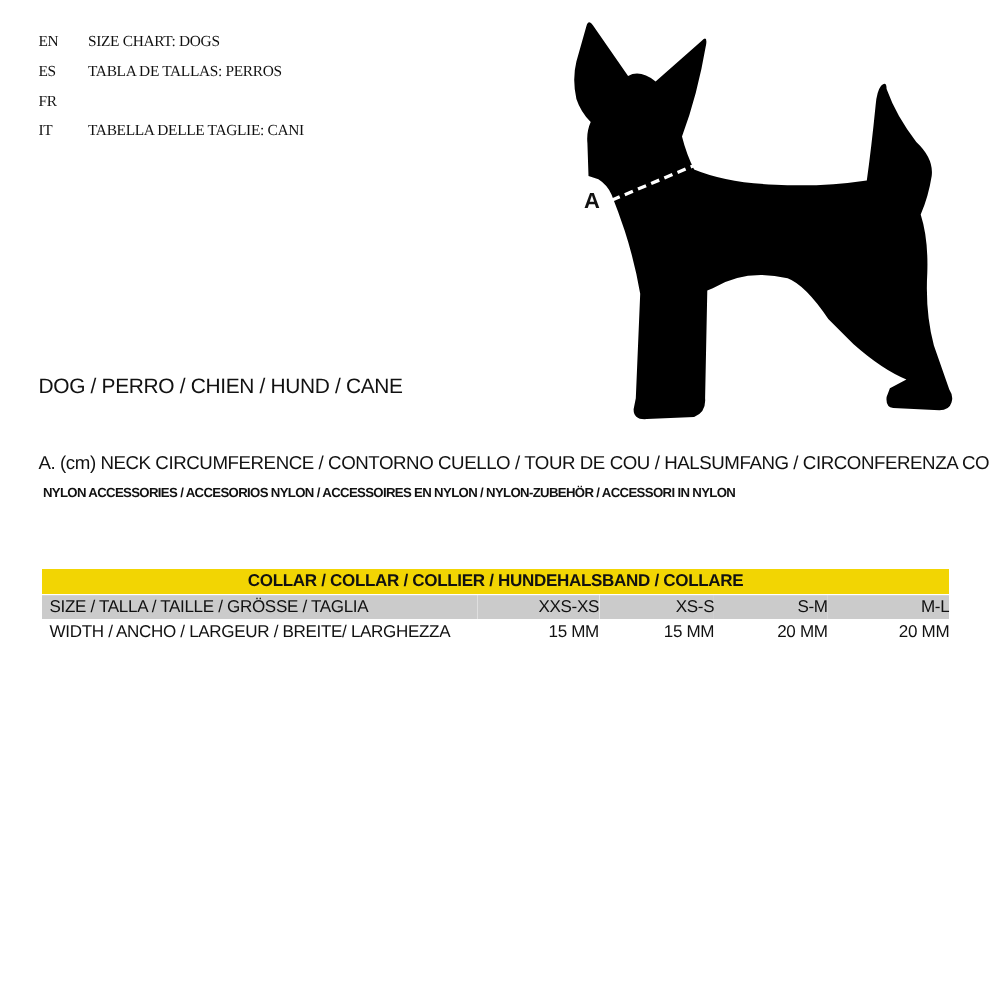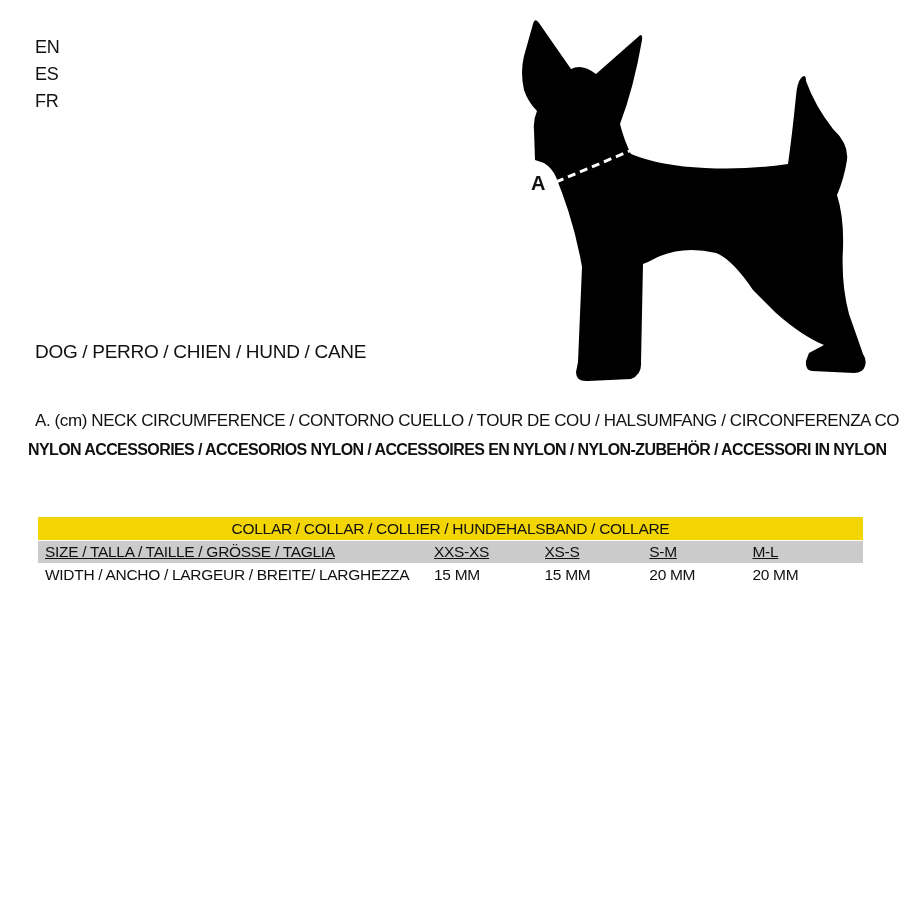"EN" .lang-row { align-items: flex-end -> flex-start; font-family: none -> Liberation Serif, serif; font-size: 18px -> 14px }
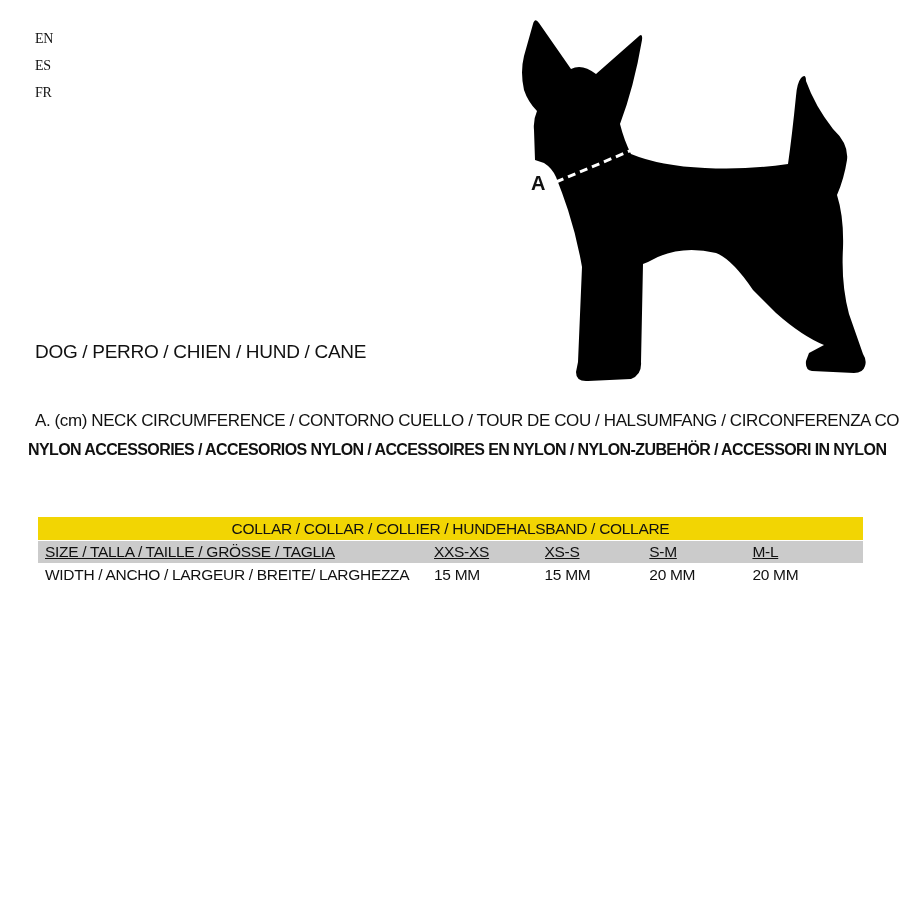"SIZE CHART: DOGS" span.lang-title { html: none -> <span>SIZE CHART: DOGS</span> }
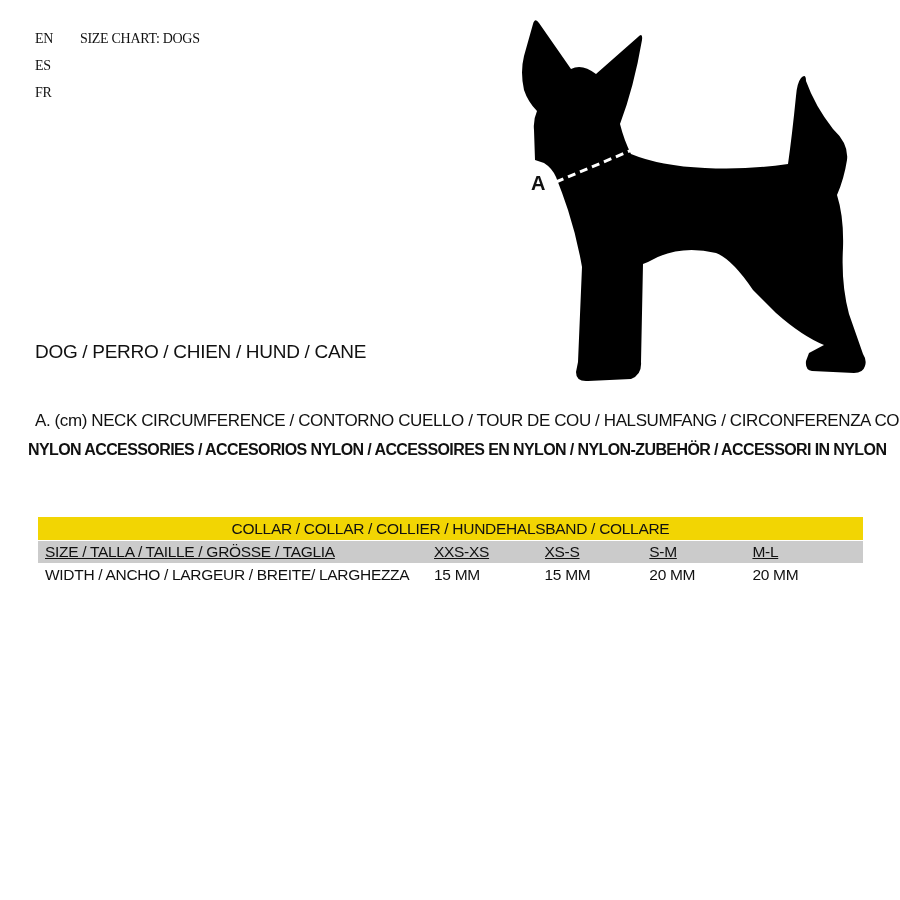"TABLA DE TALLAS: PERROS" span.lang-title { html: none -> <span>TABLA DE TALLAS: PERROS</span> }
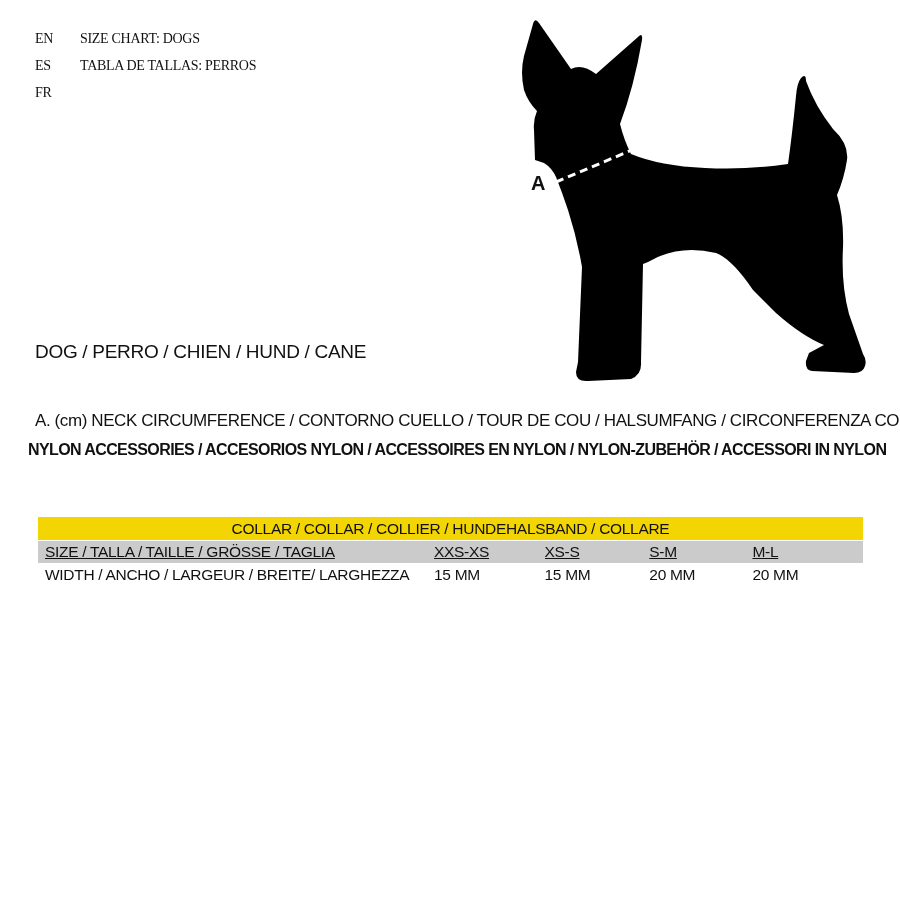"IT" div.lang-row { html: none -> <div> <span>IT</span> <span>TABELLA DELLE TAGLIE: CANI</span> </div> }
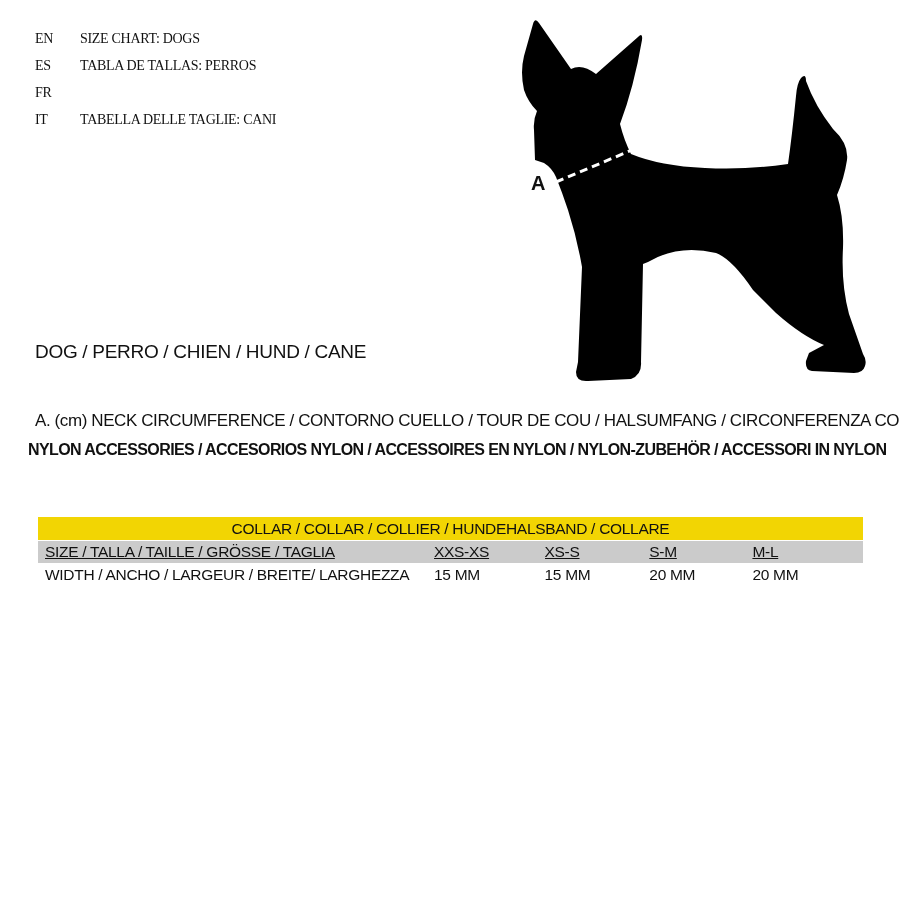"NYLON ACCESSORIES / ACCESORIOS NYLON" .note-material { font-size: 16px -> 12px; left: 28px -> 39px }
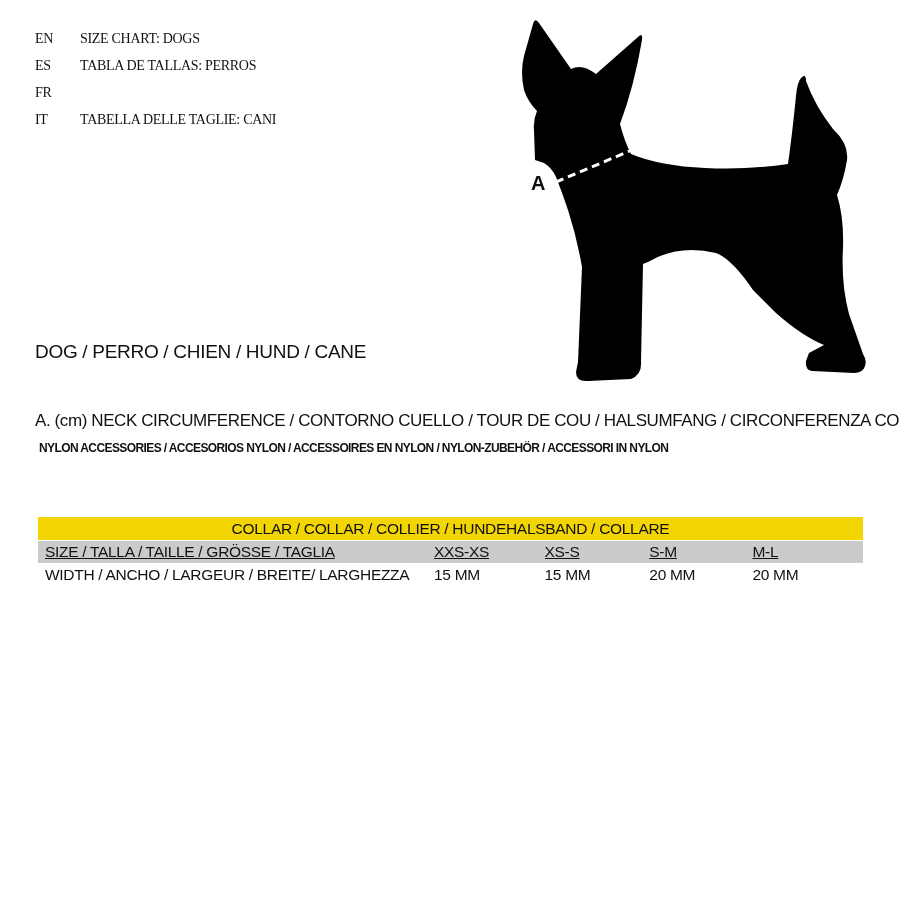"COLLAR / COLLAR / COLLIER" .size-table .title-row th { font-weight: 400 -> 700 }
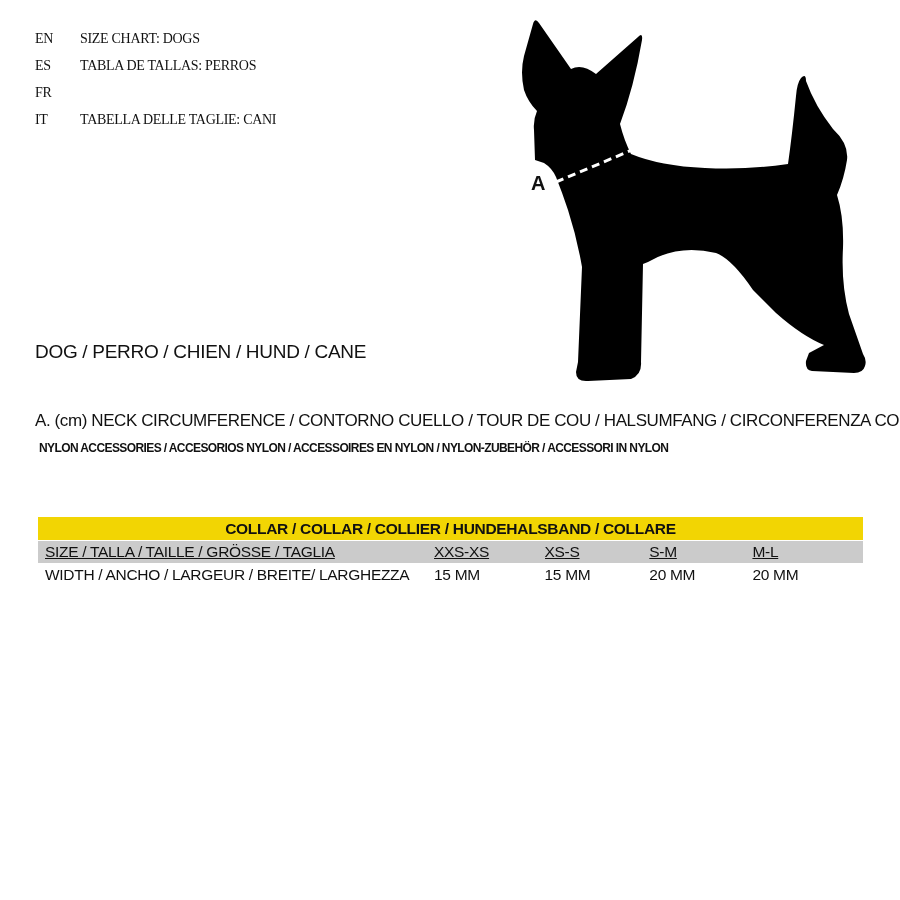"SIZE / TALLA / TAILLE" .size-table tr.row-gray { text-decoration: underline -> none }
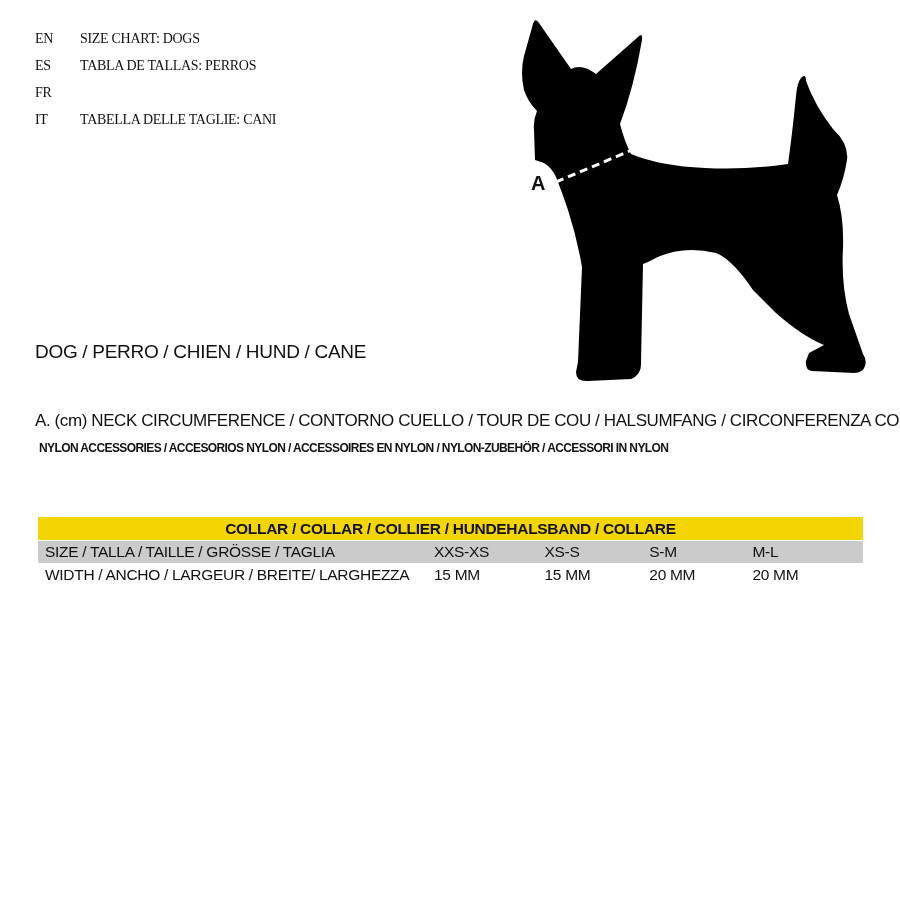"XXS-XS" .size-table td { text-align: left -> right }
